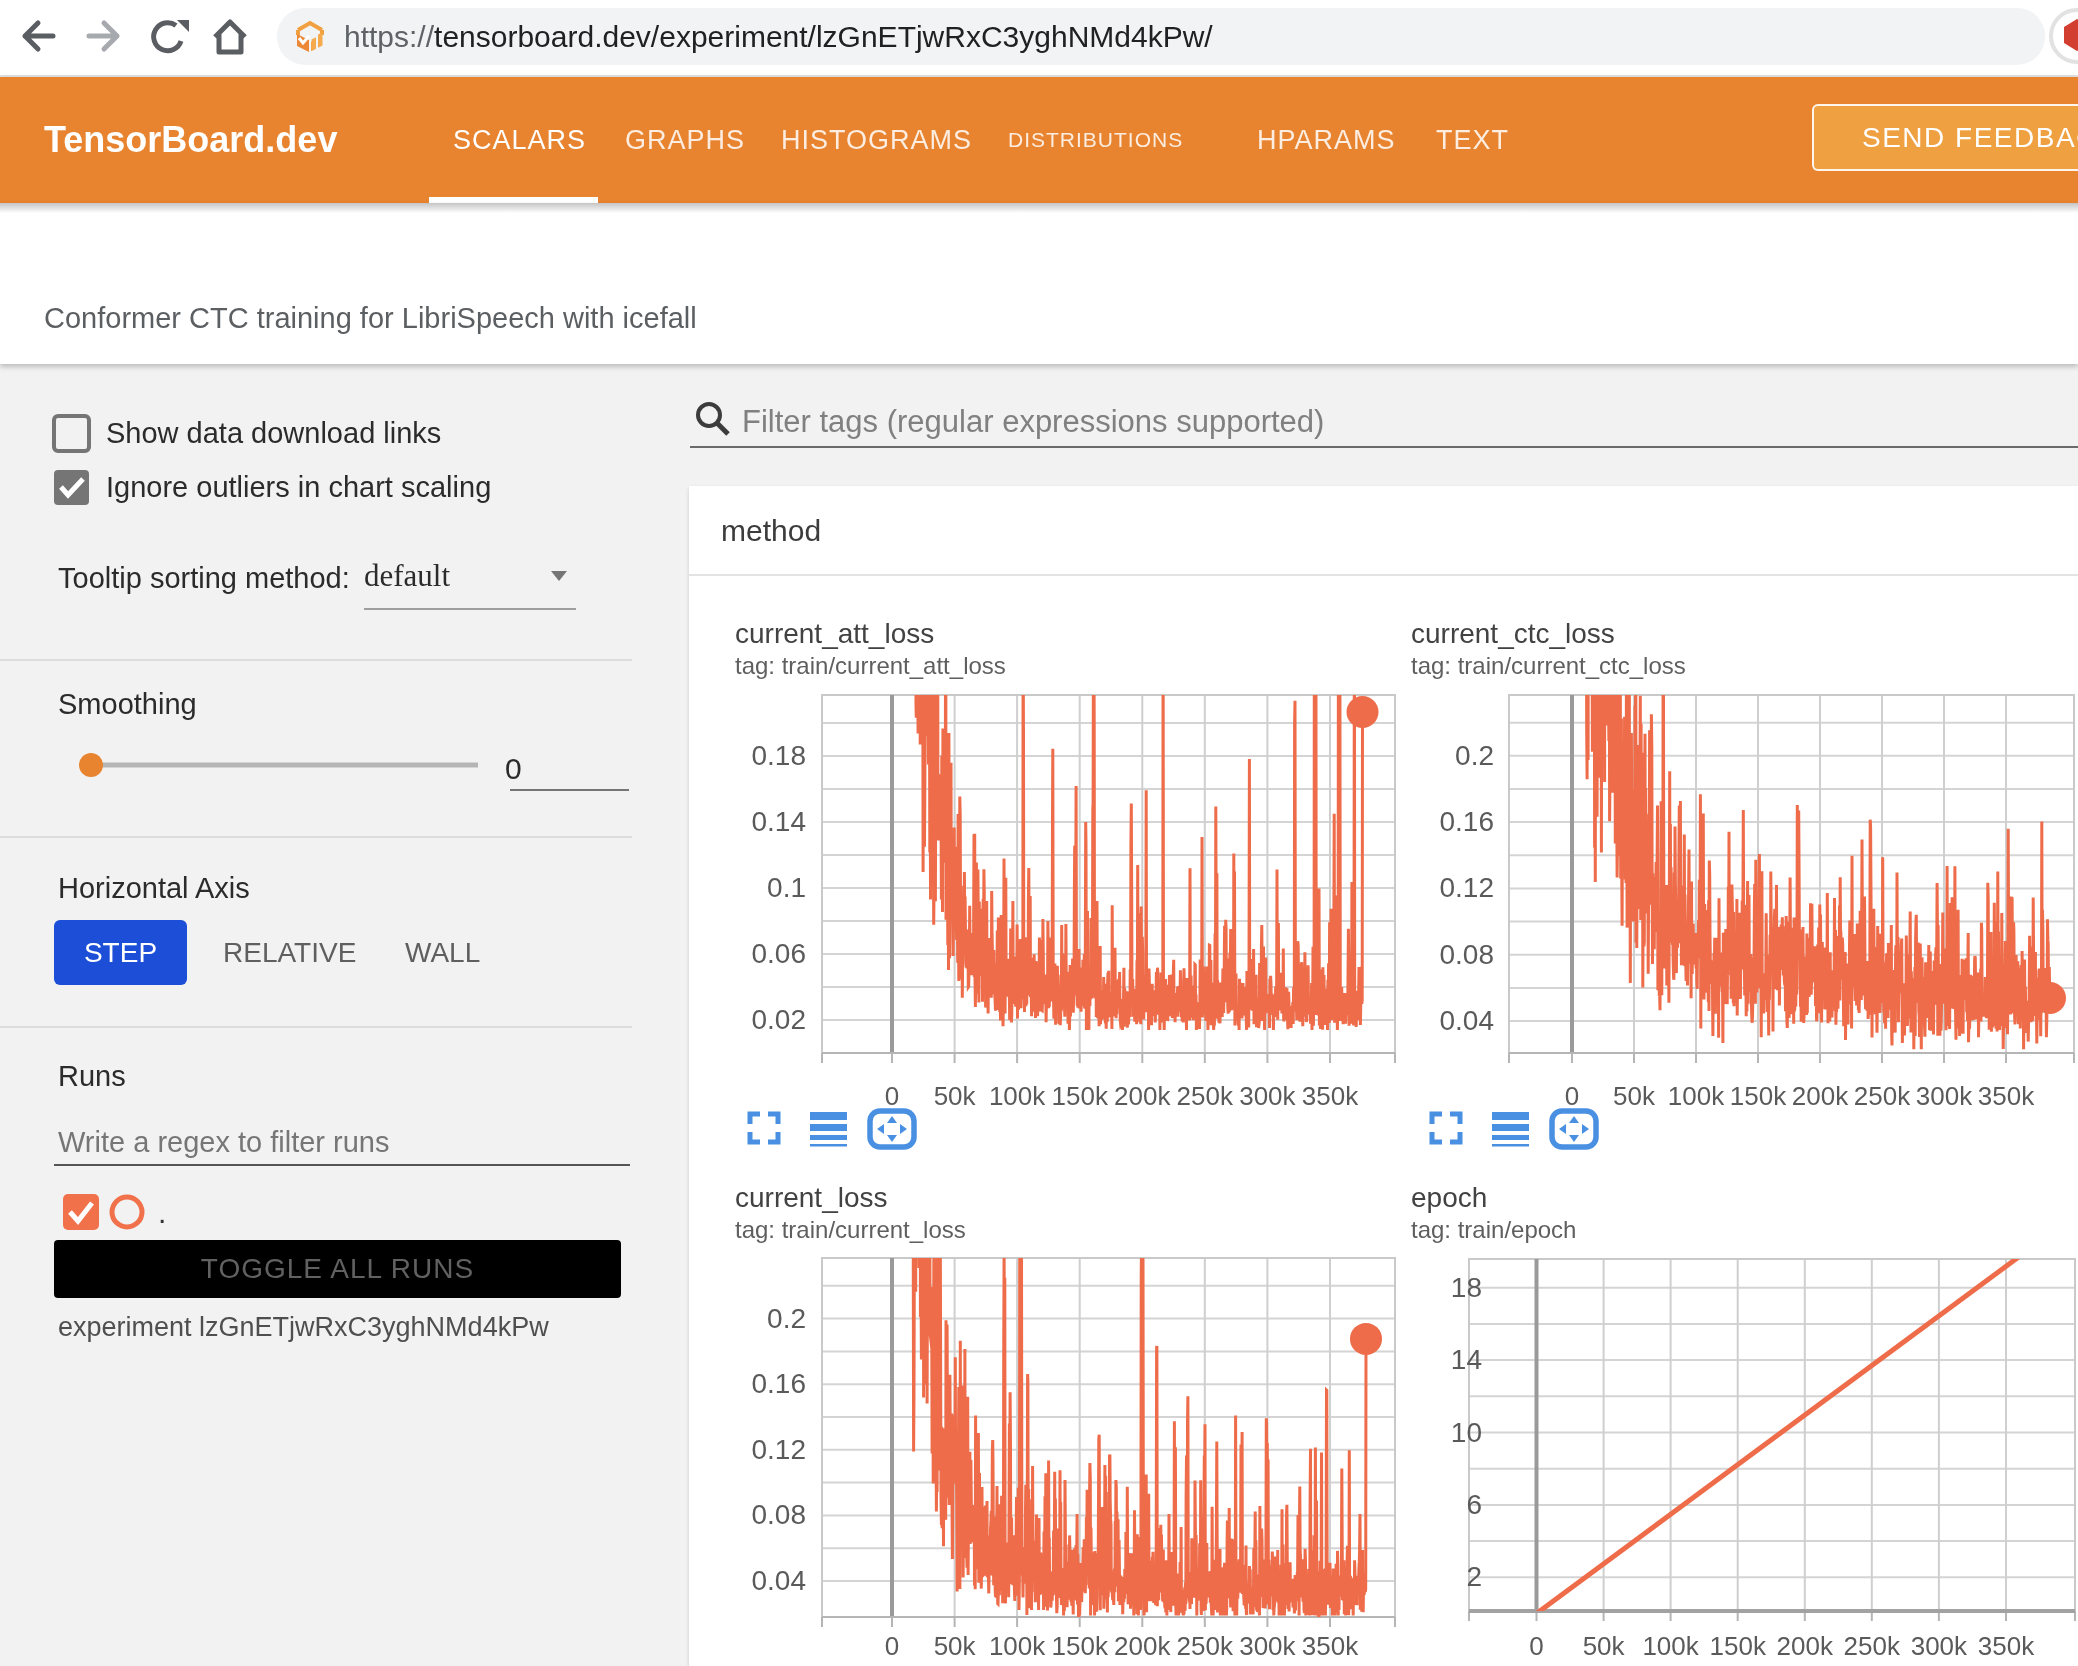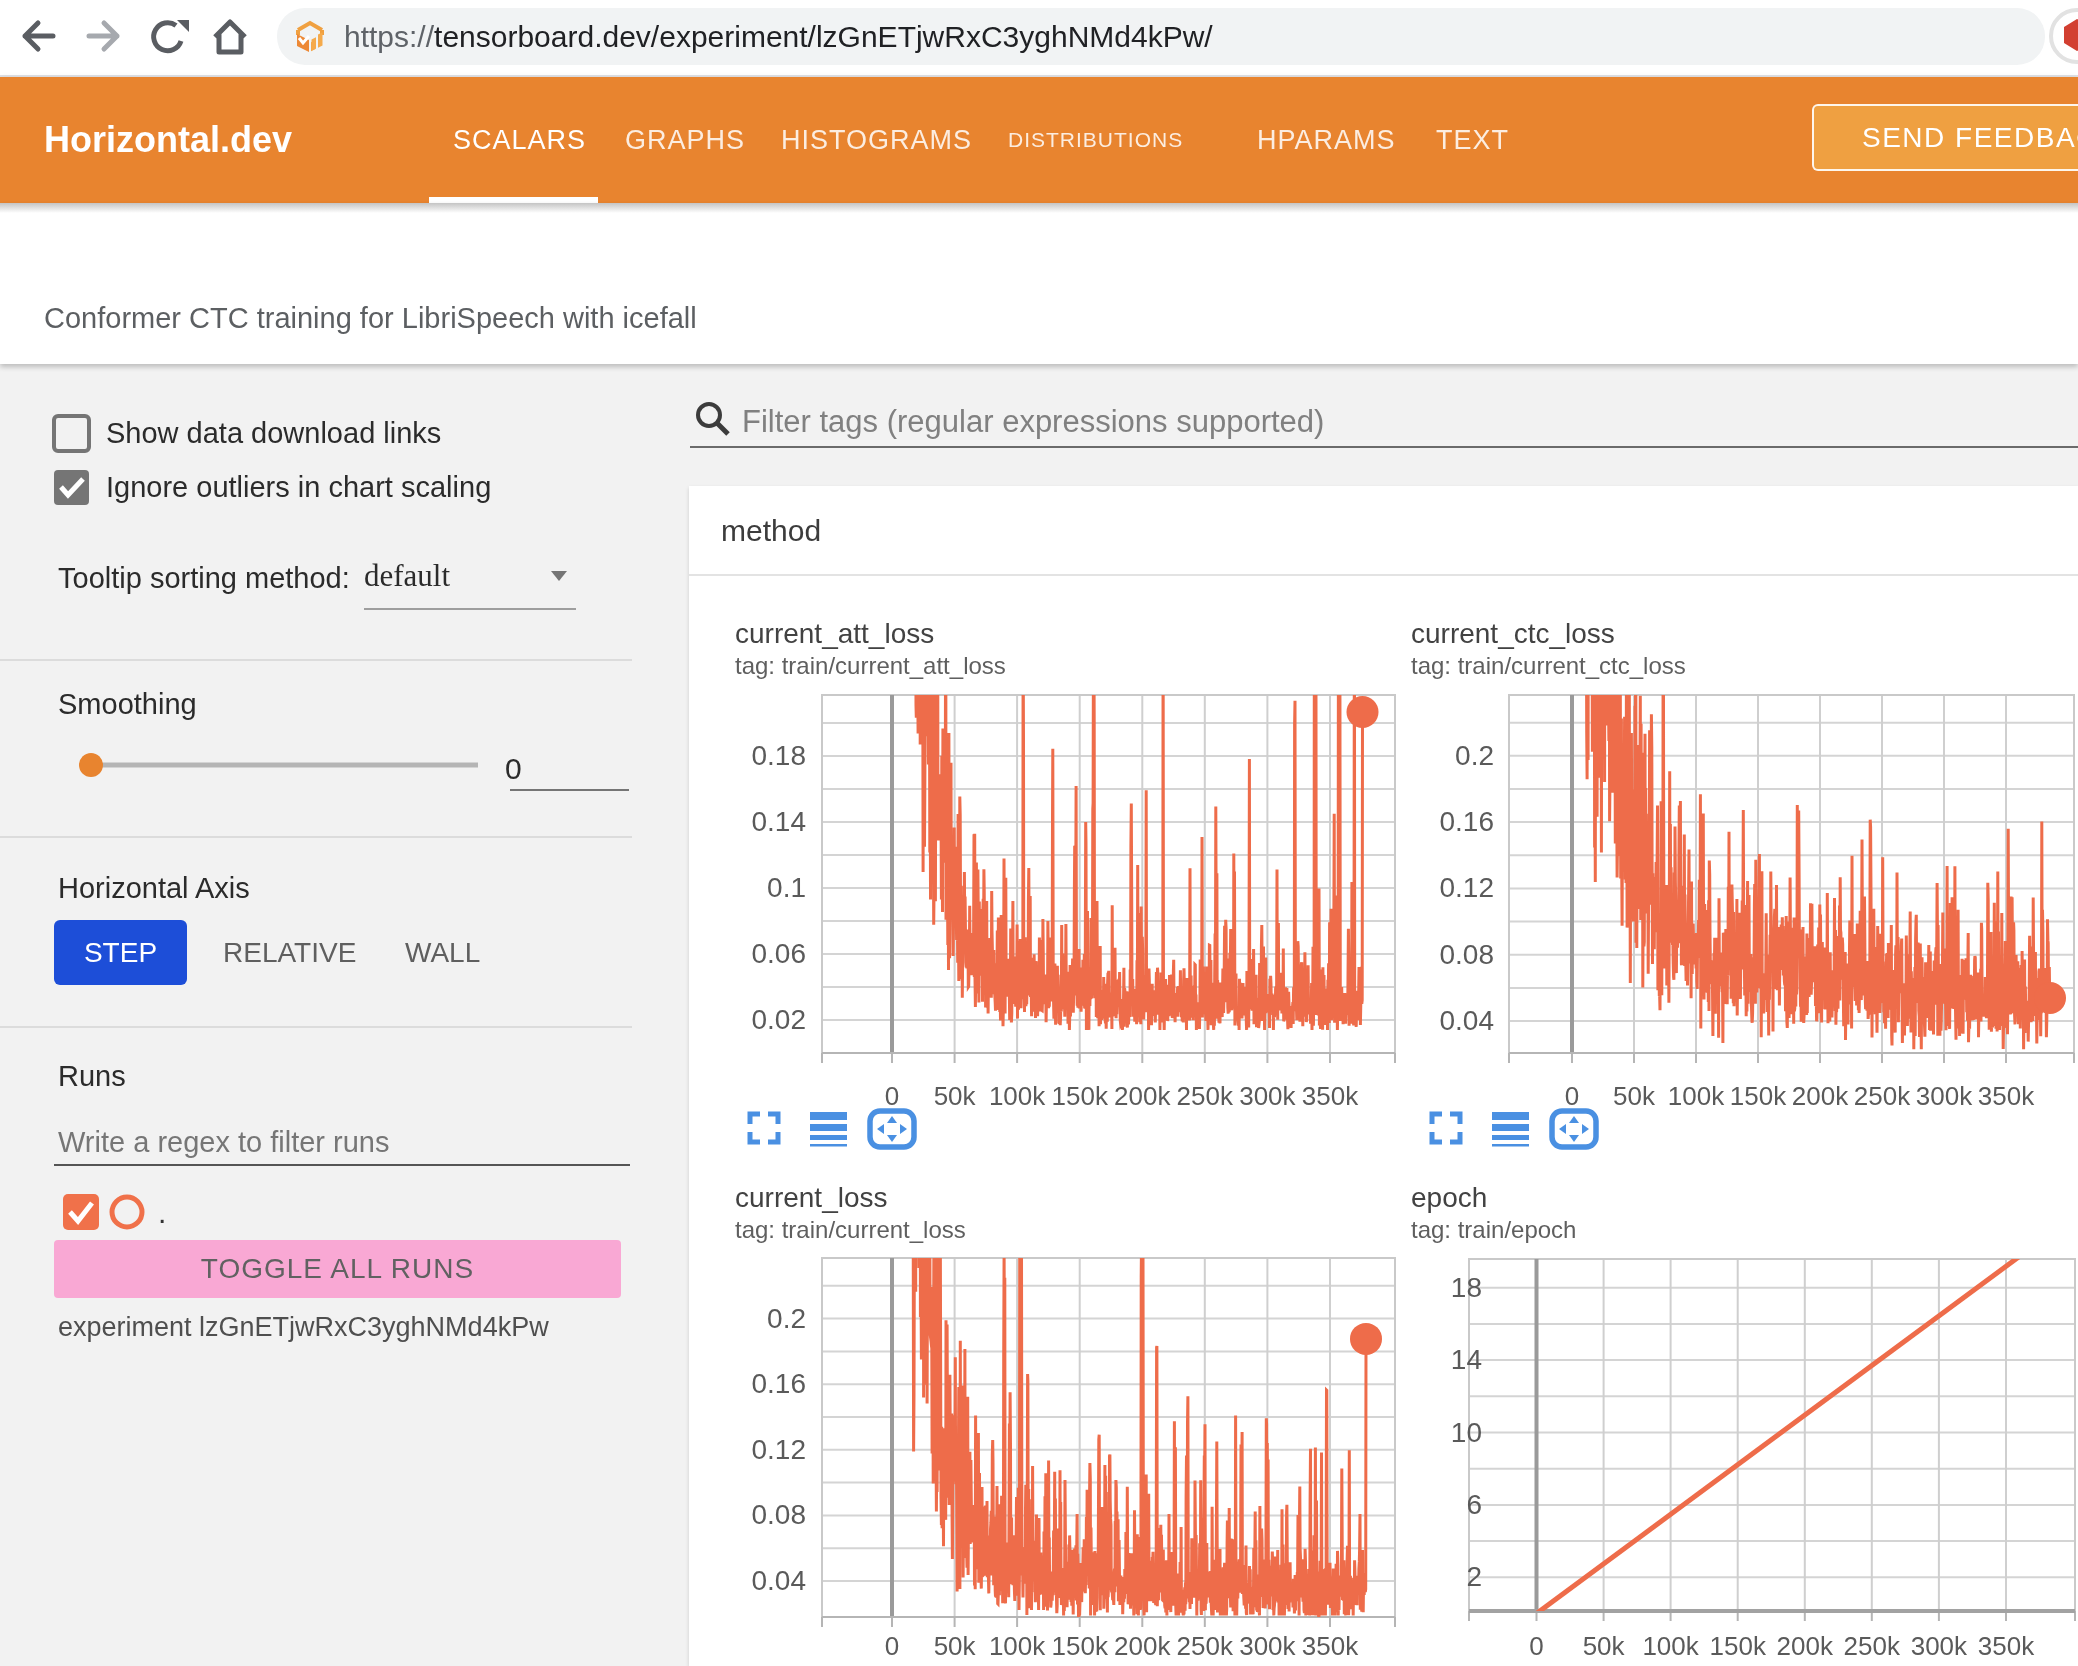"Horizontal.dev" div.abs { text: Horizontal.dev -> TensorBoard.dev }
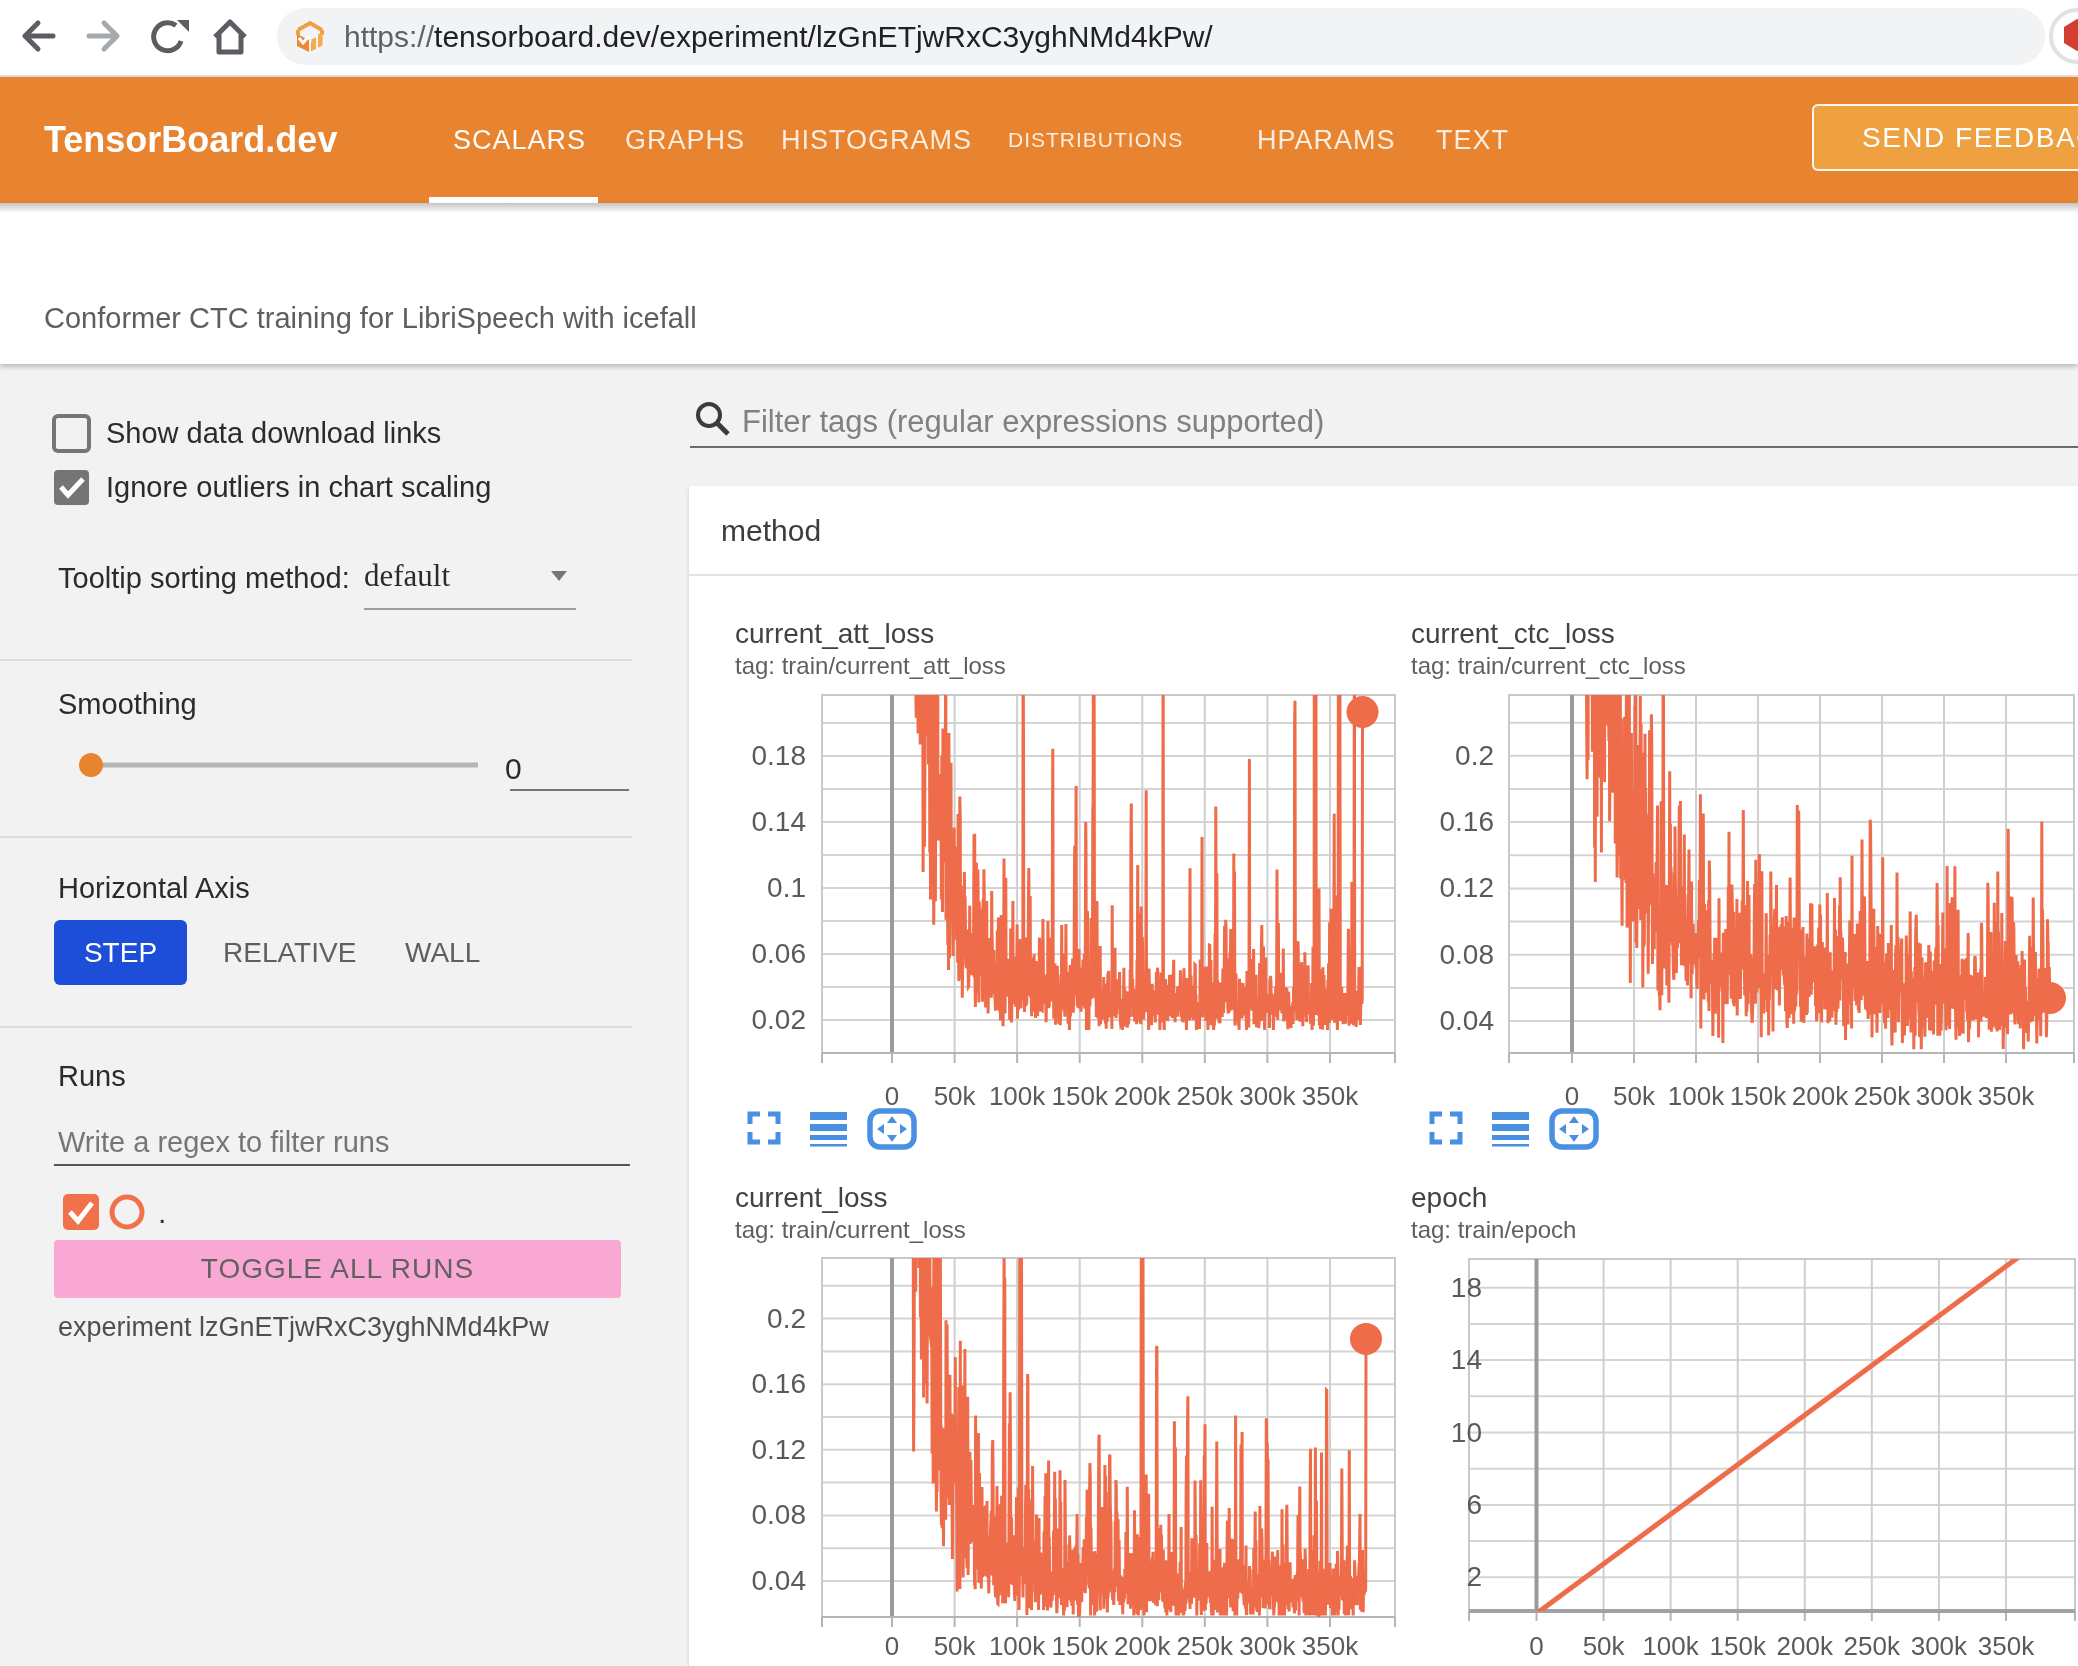"TOGGLE ALL RUNS" div.abs { background: #f9a8d4 -> #000000 }
